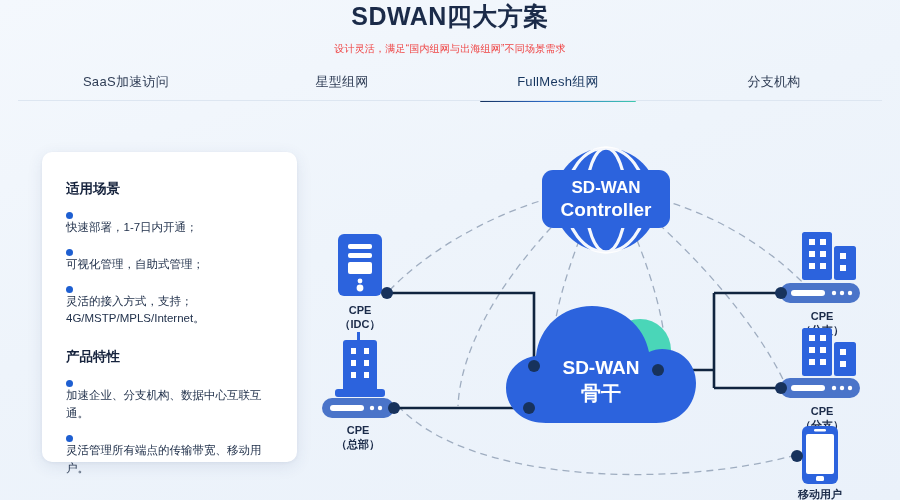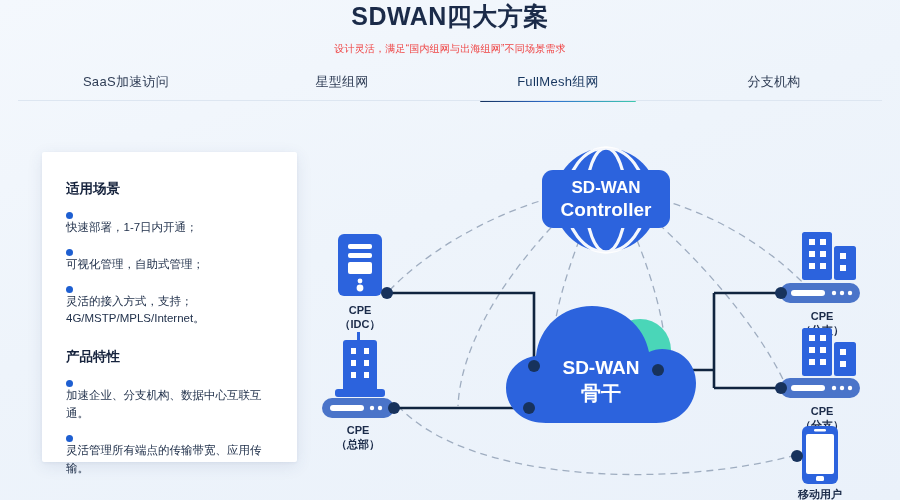"适用场景" .info-card { border-radius: 2px -> 10px }
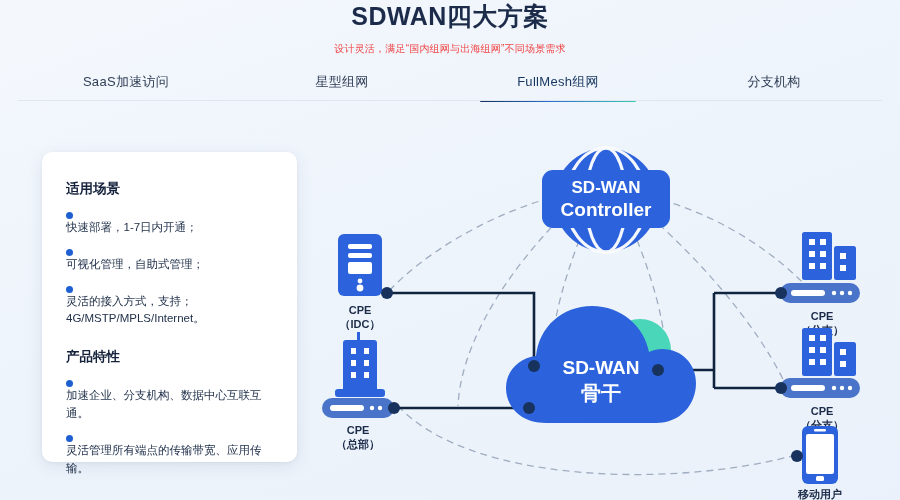"灵活管理所有端点的传输带宽、应用传输。" span.bullet-text { text: 应用传输 -> 移动用户 }
